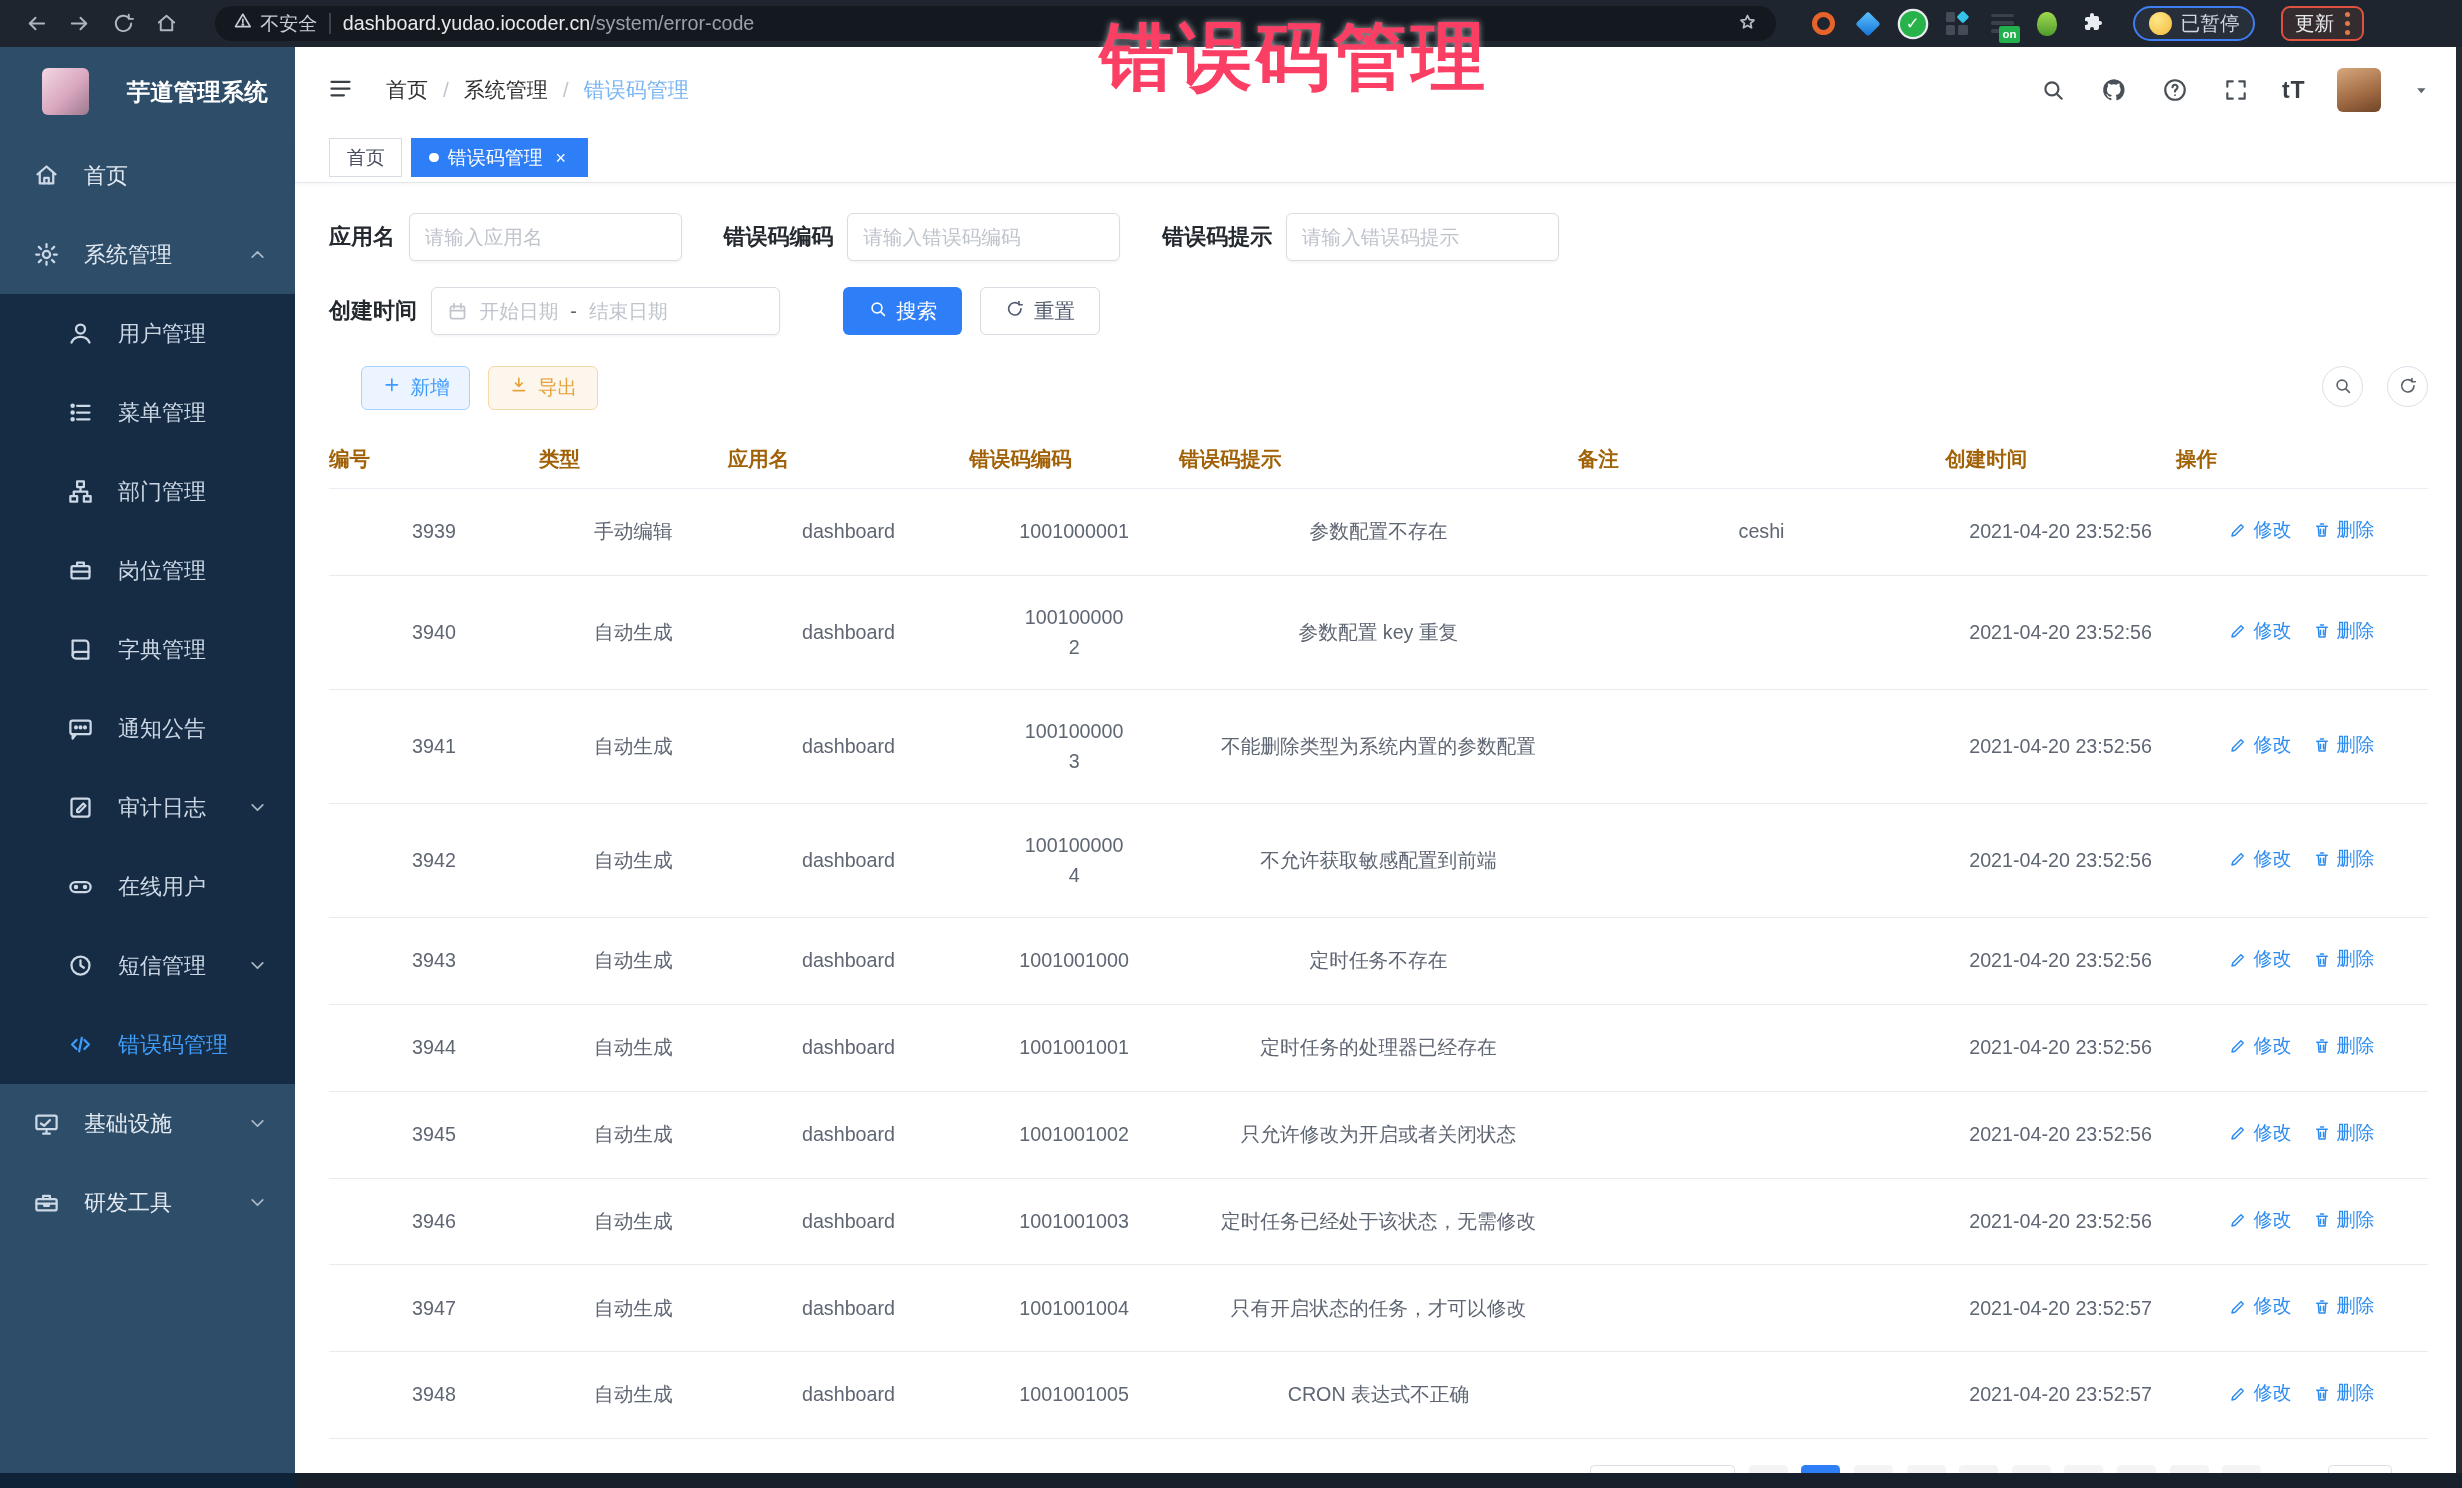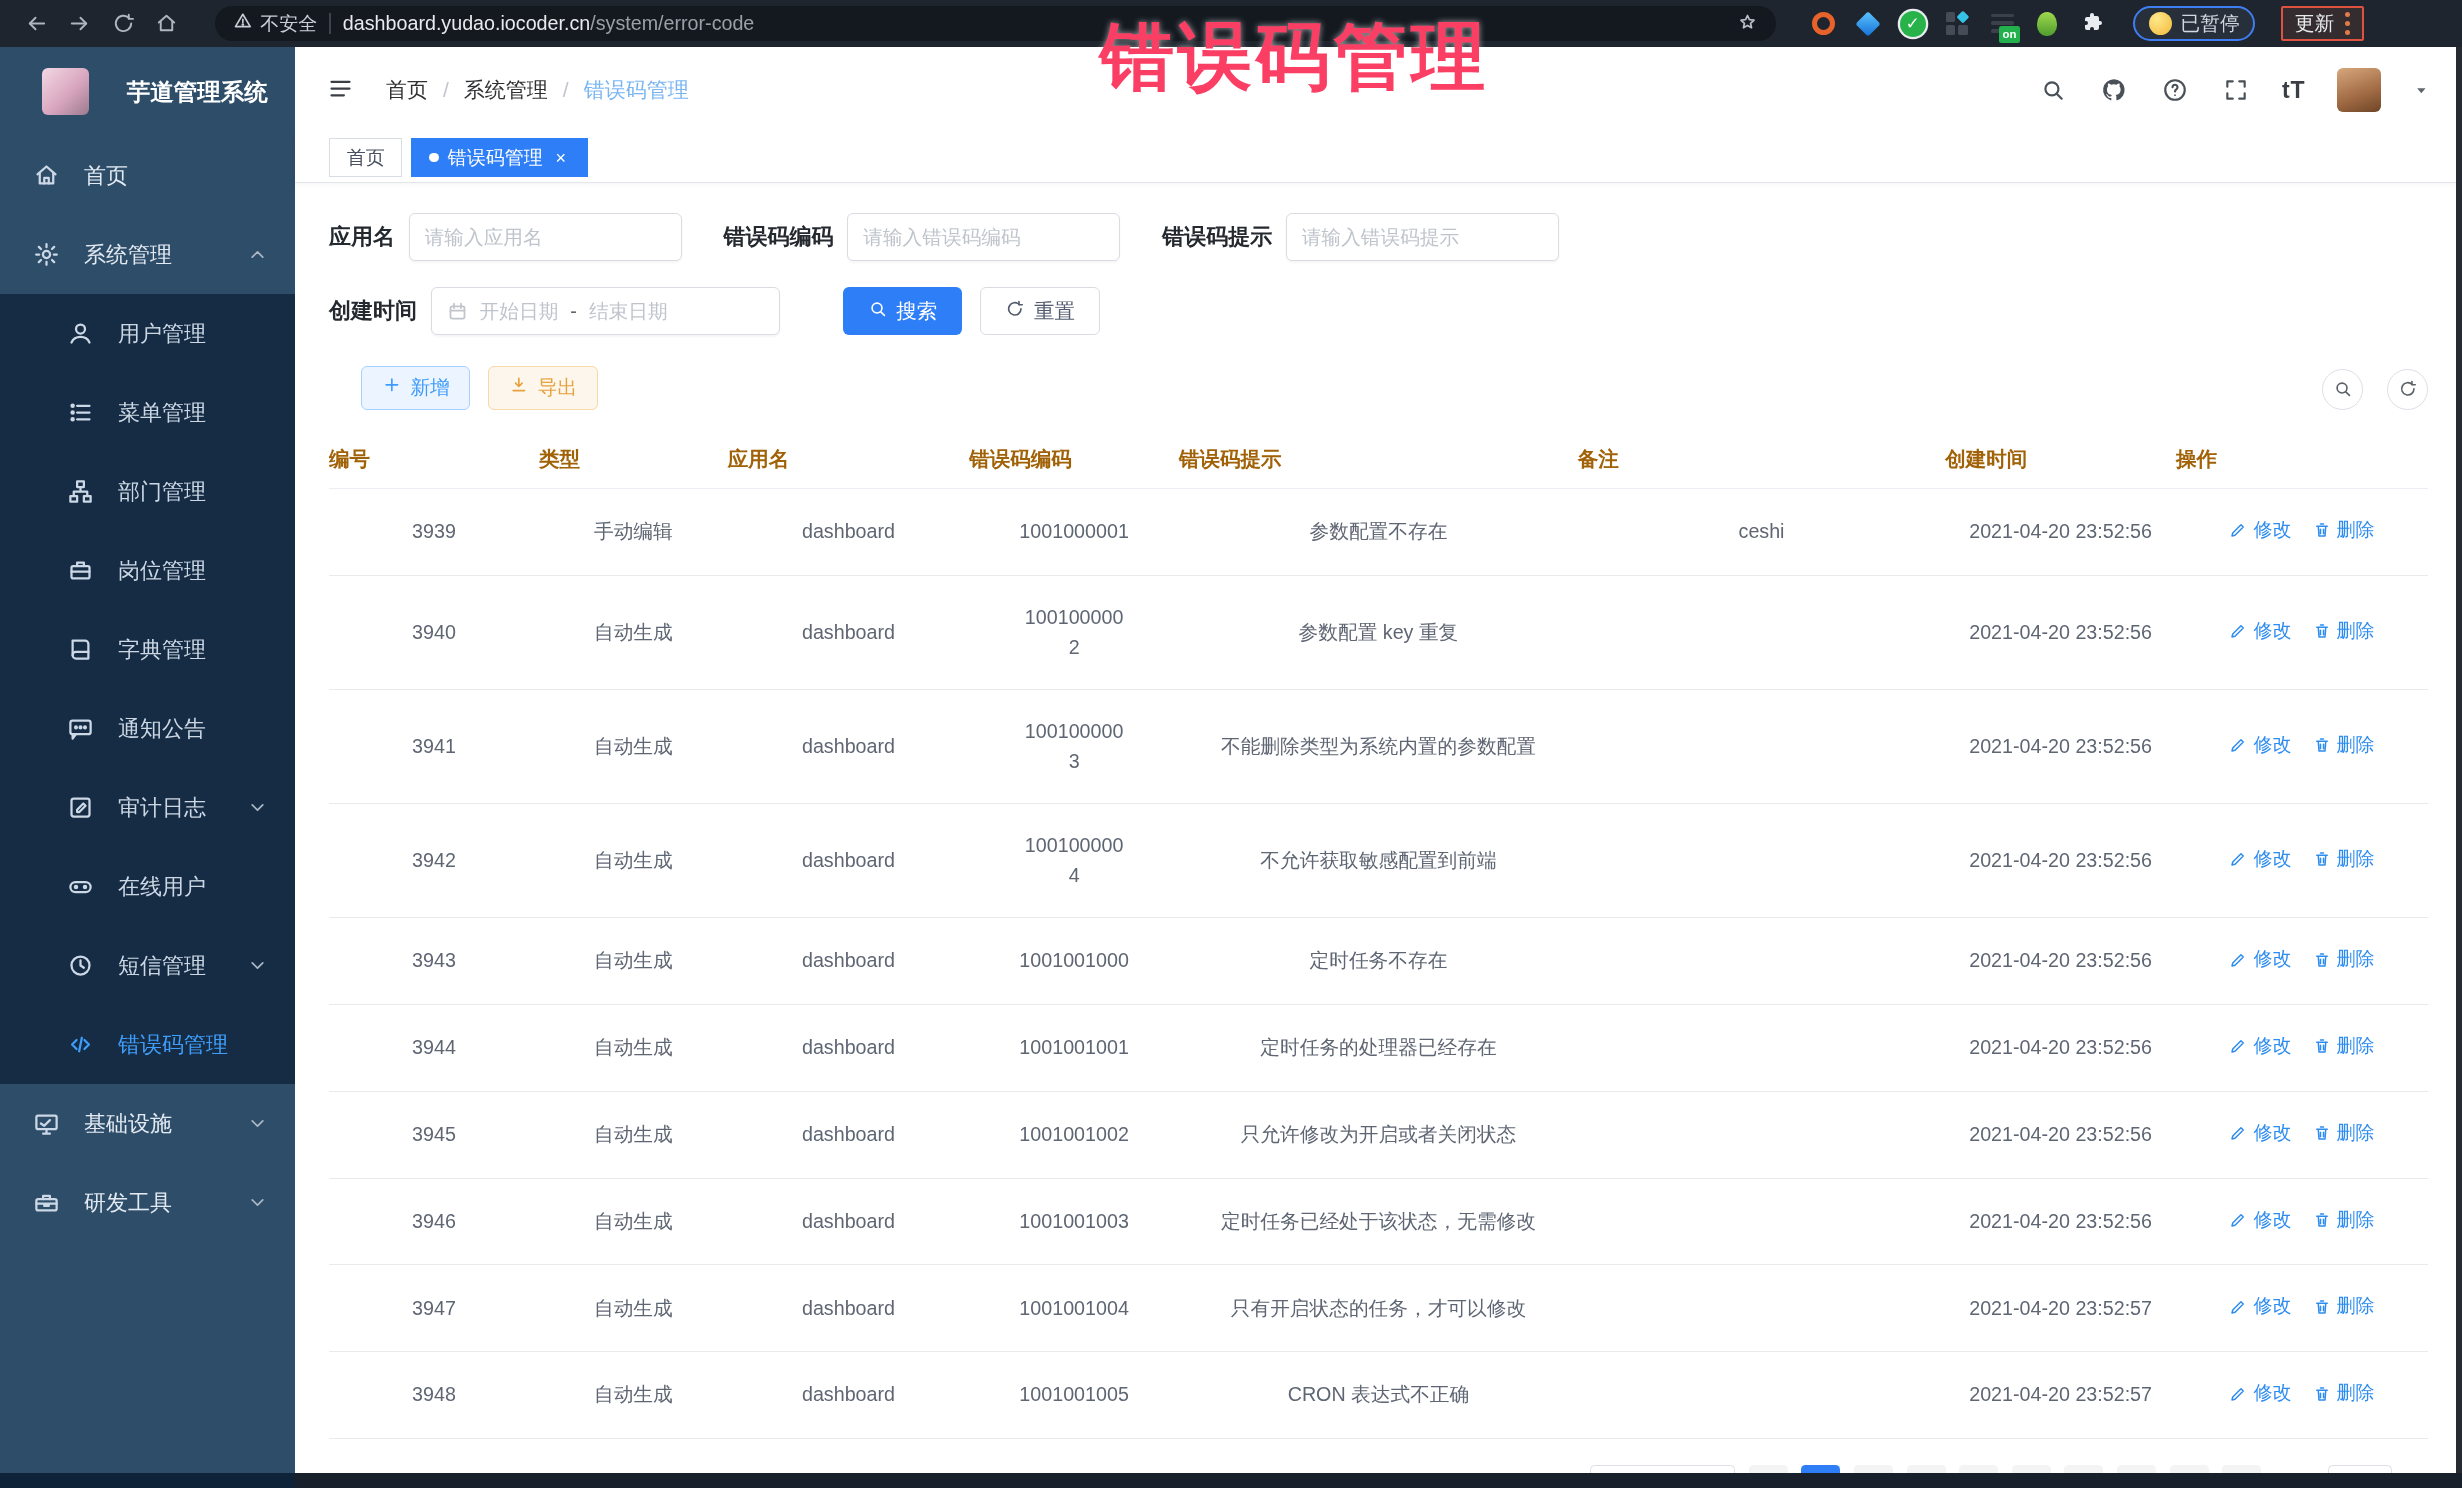"更新" .update-btn { border-radius: 2px -> 9px }
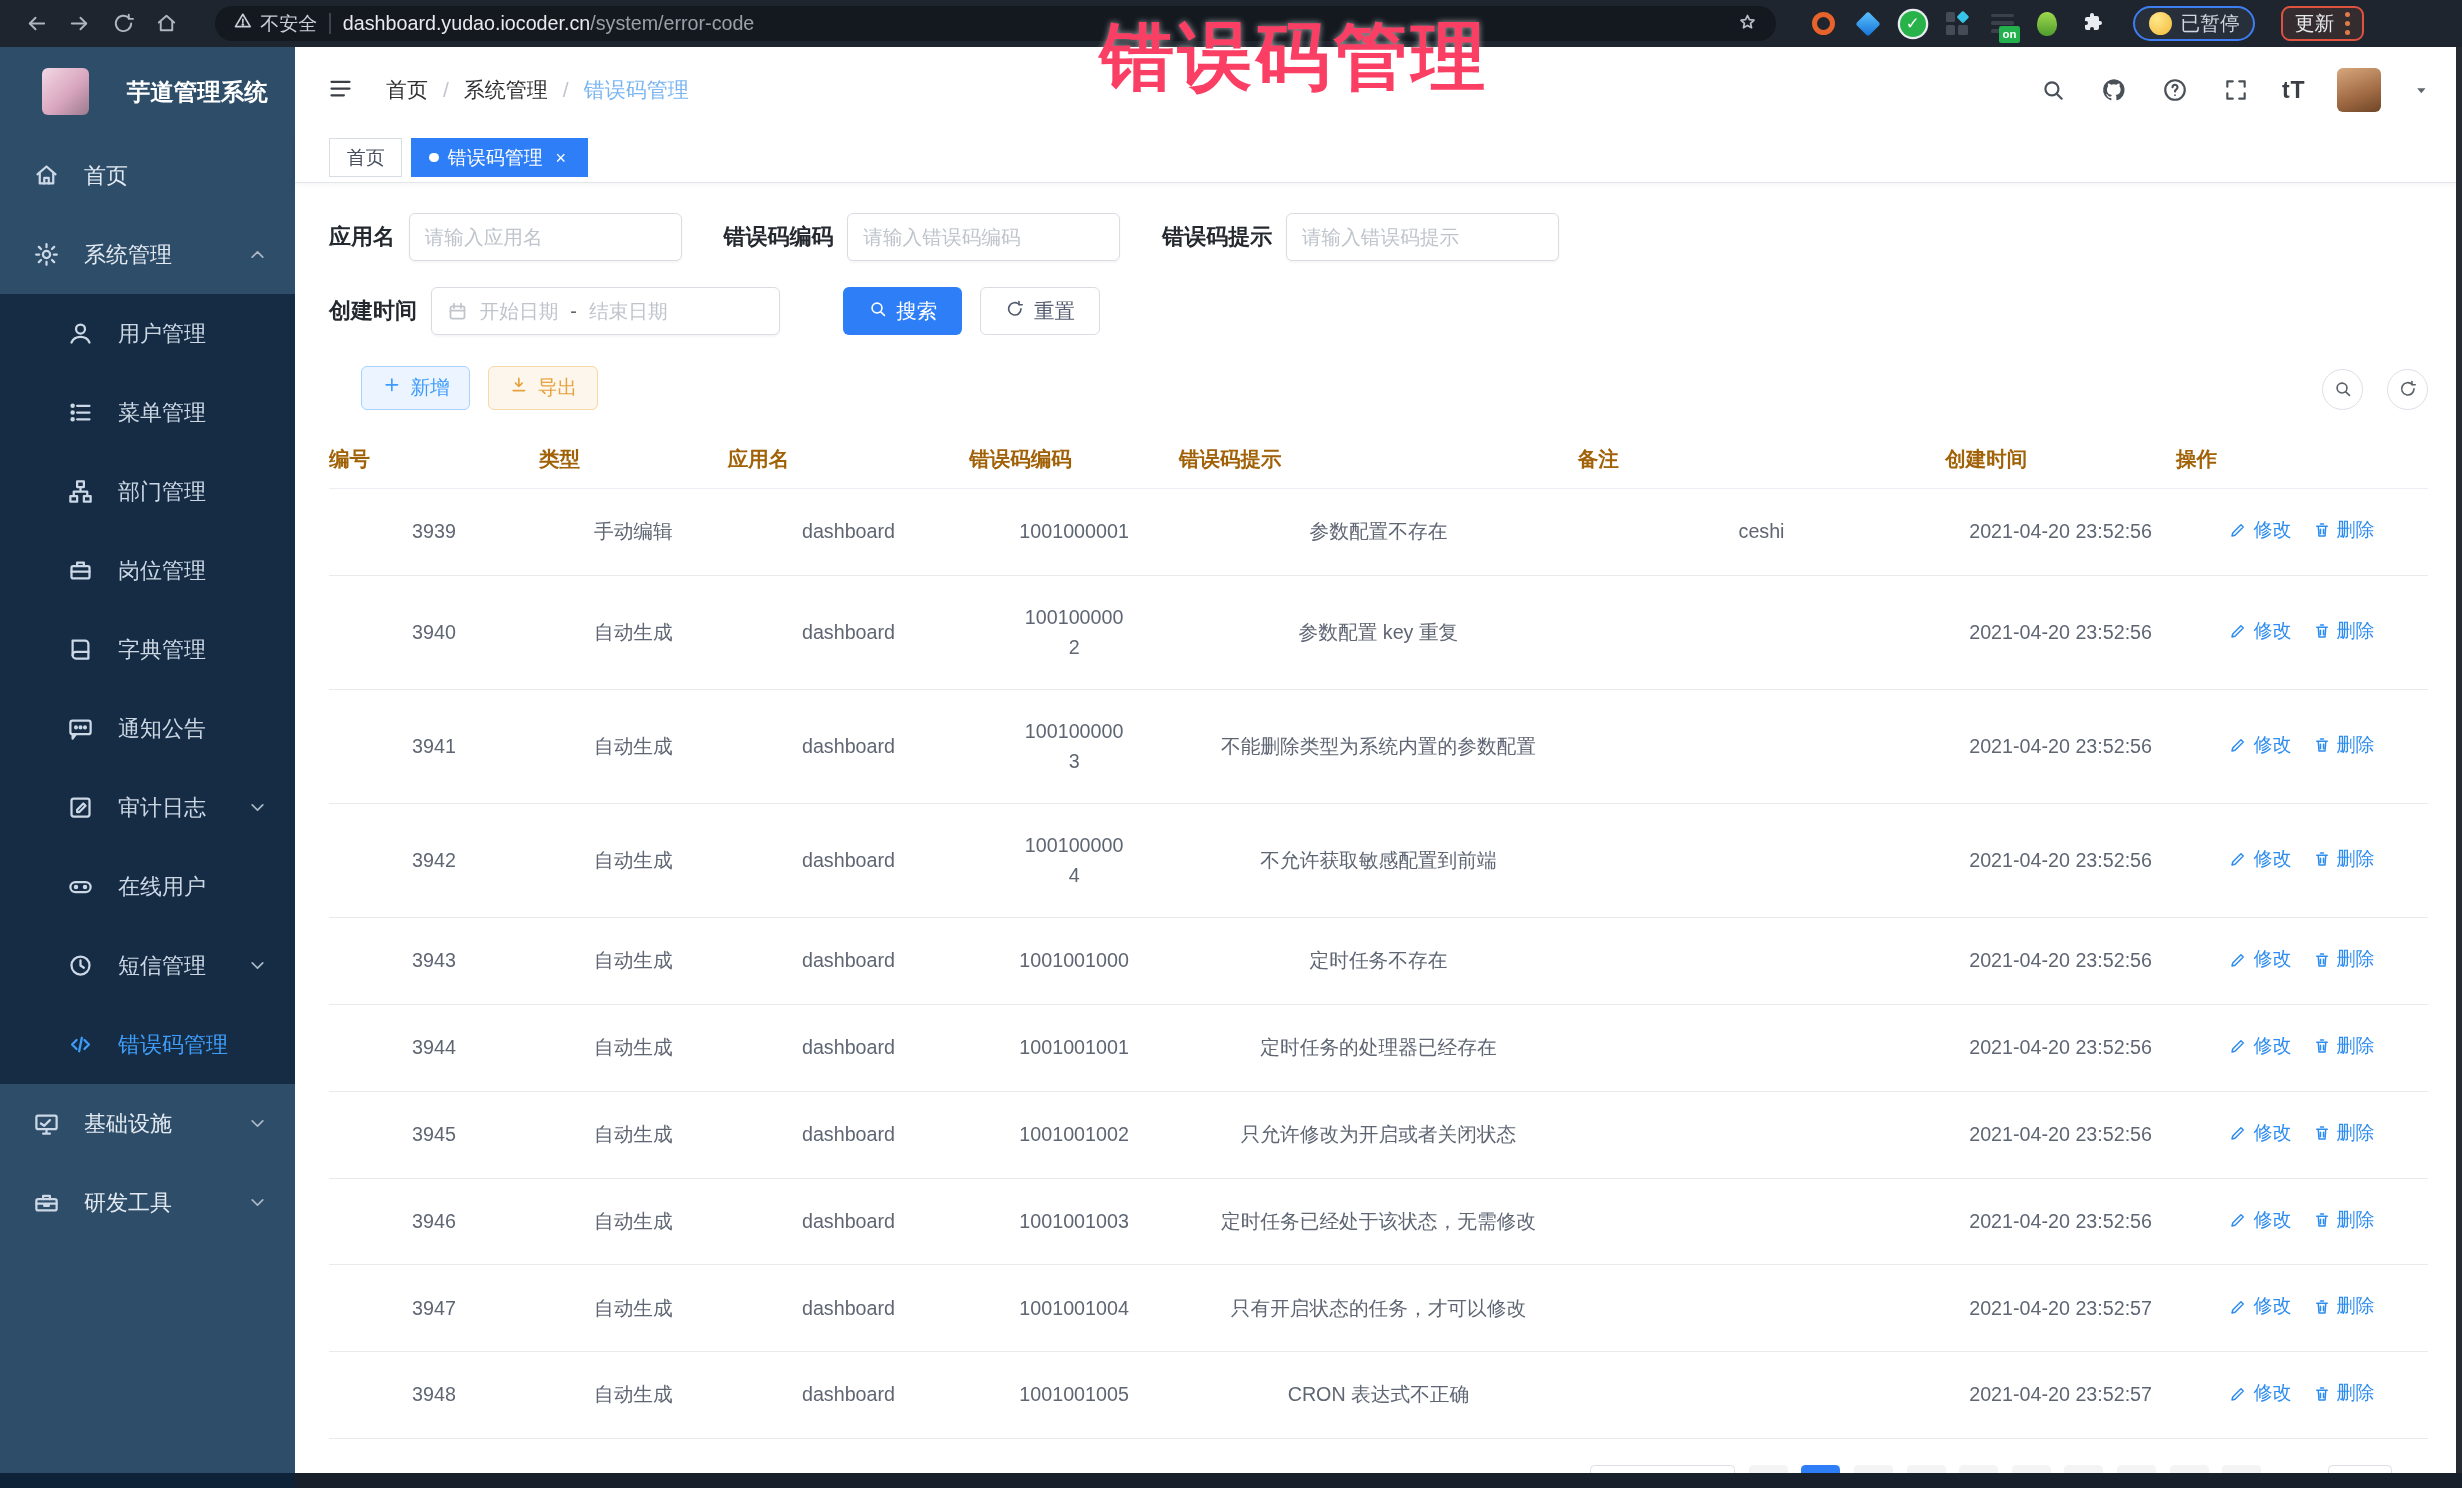"新增" .toolbar { align-items: flex-end -> flex-start }
